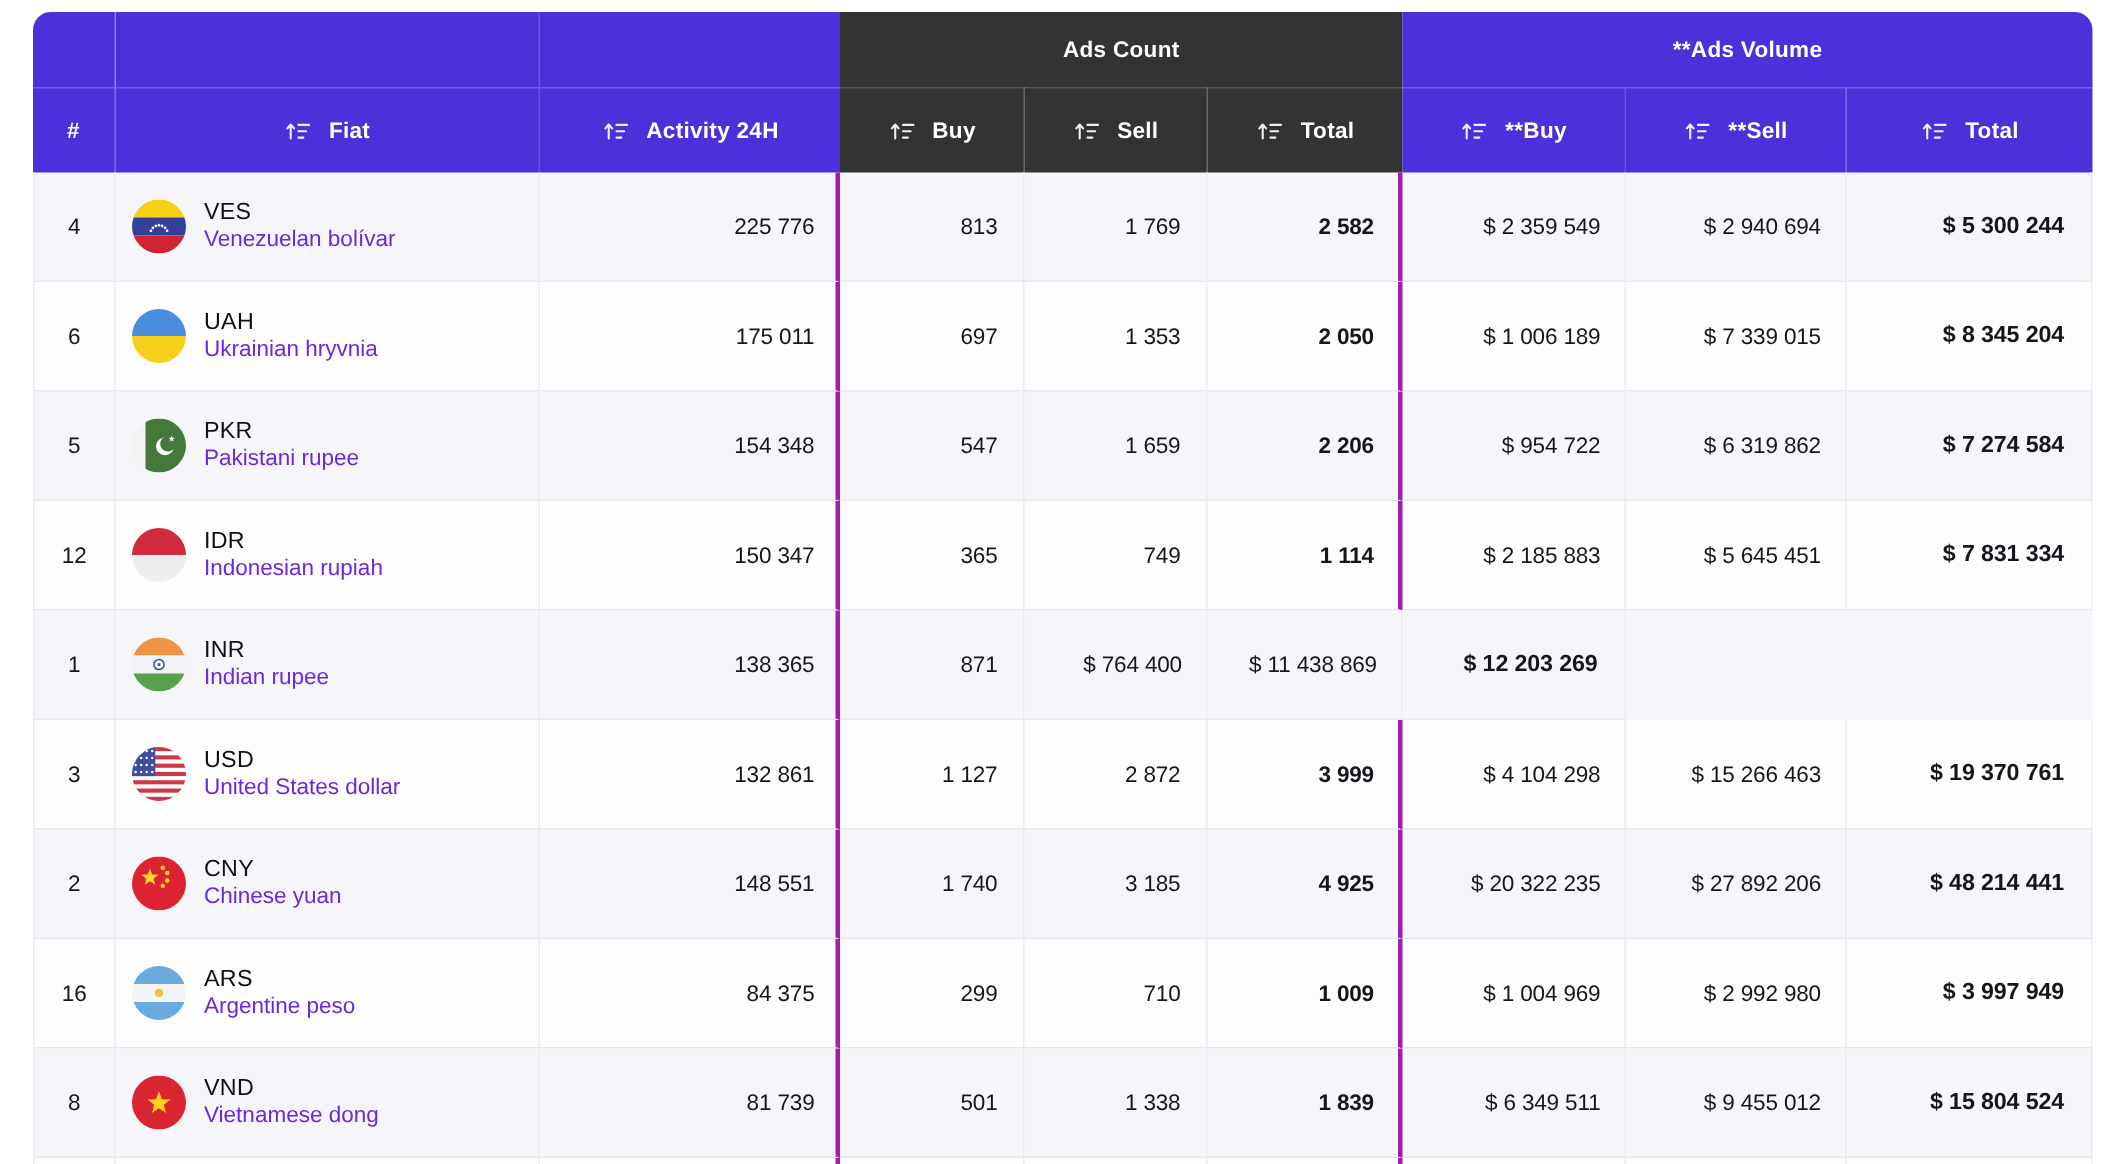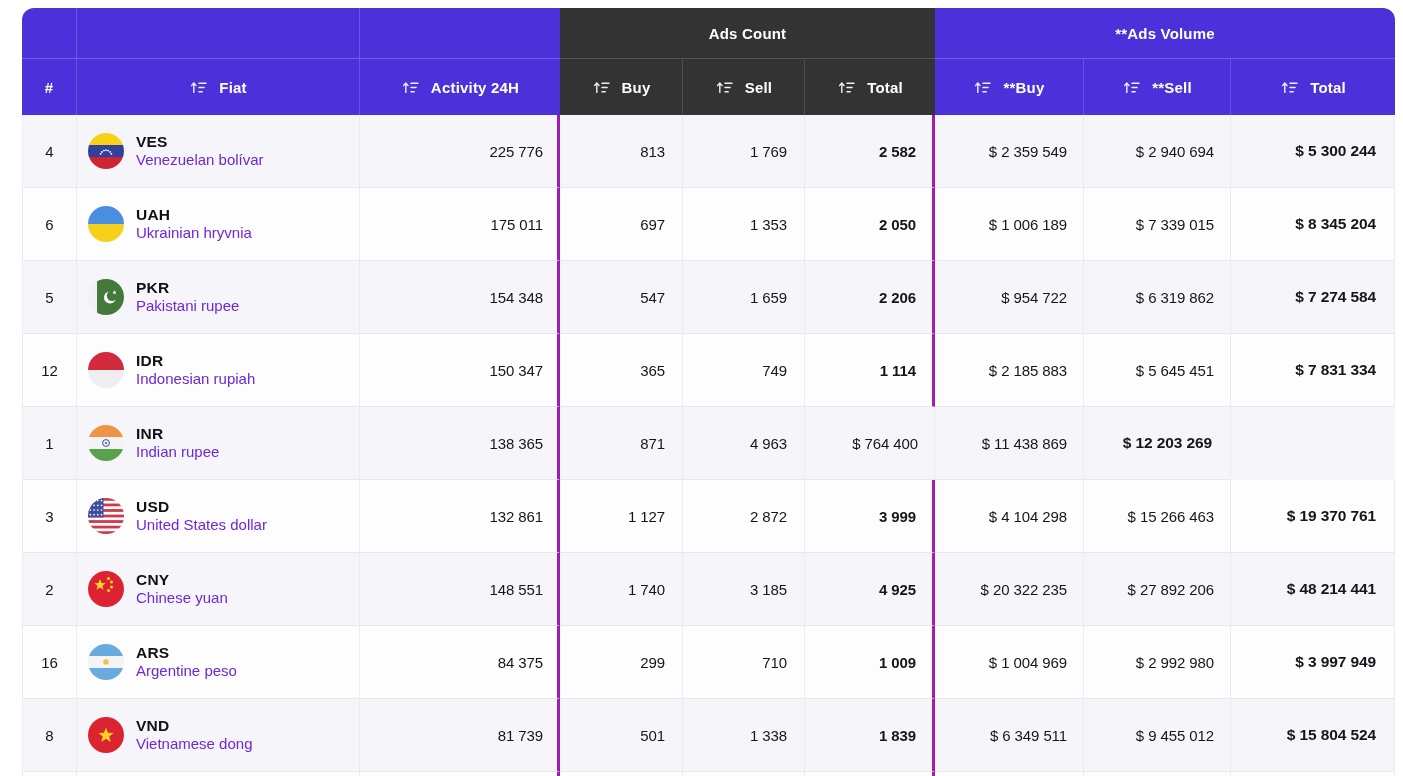"VES" .code { font-weight: 700 -> 400 }
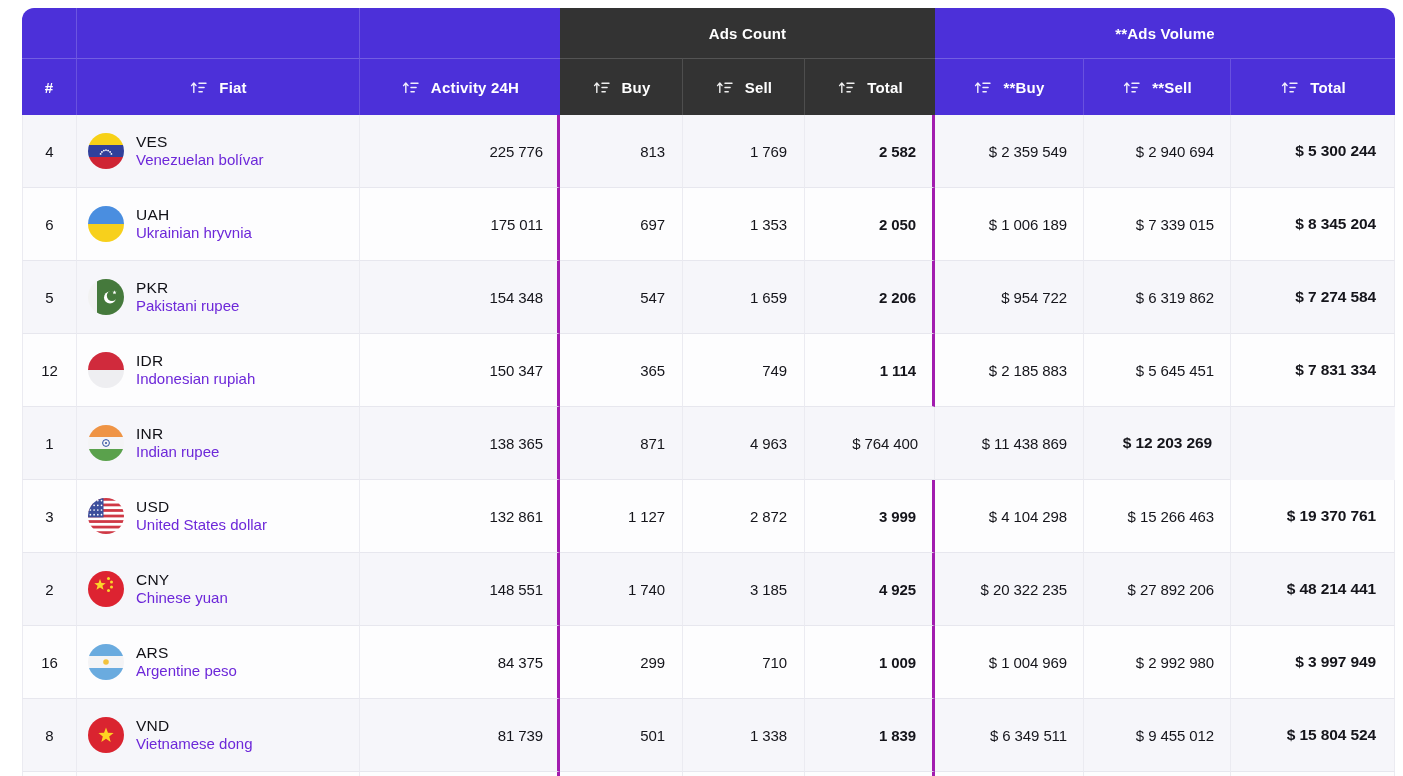"4 963" div.cell { html: <div>4 963</div> -> none }
